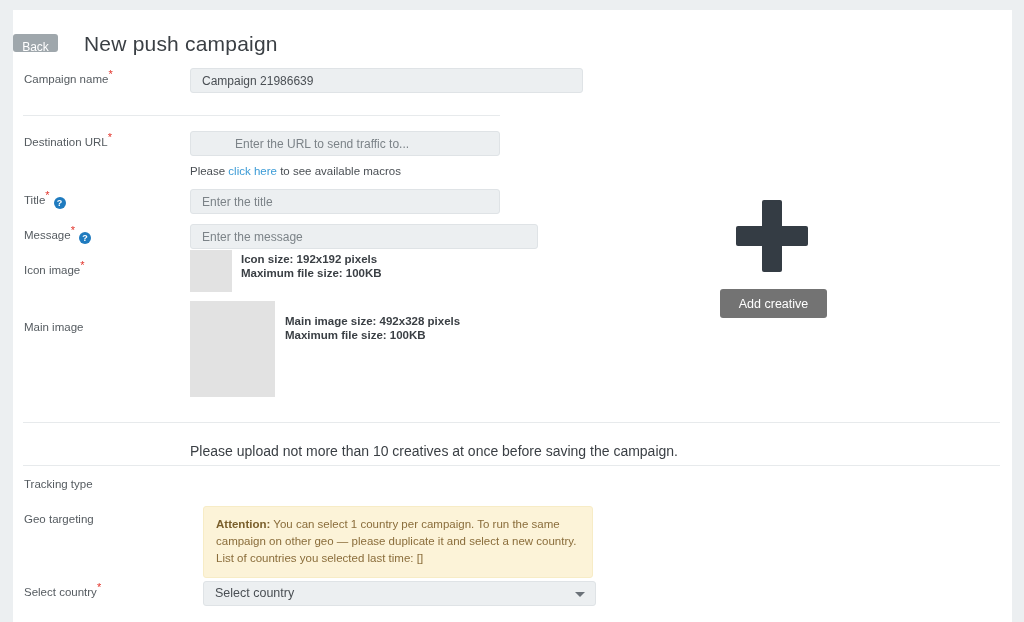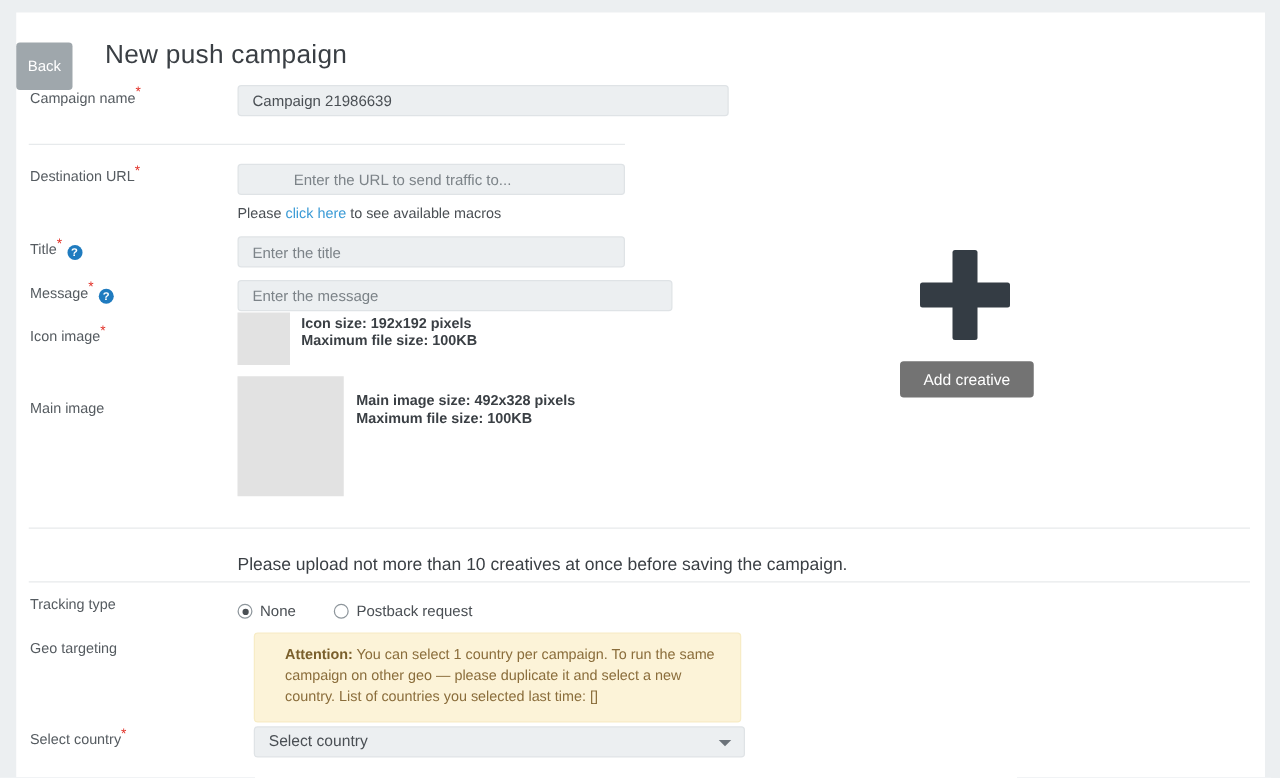"Back" .back-btn { height: 38px -> 18px }
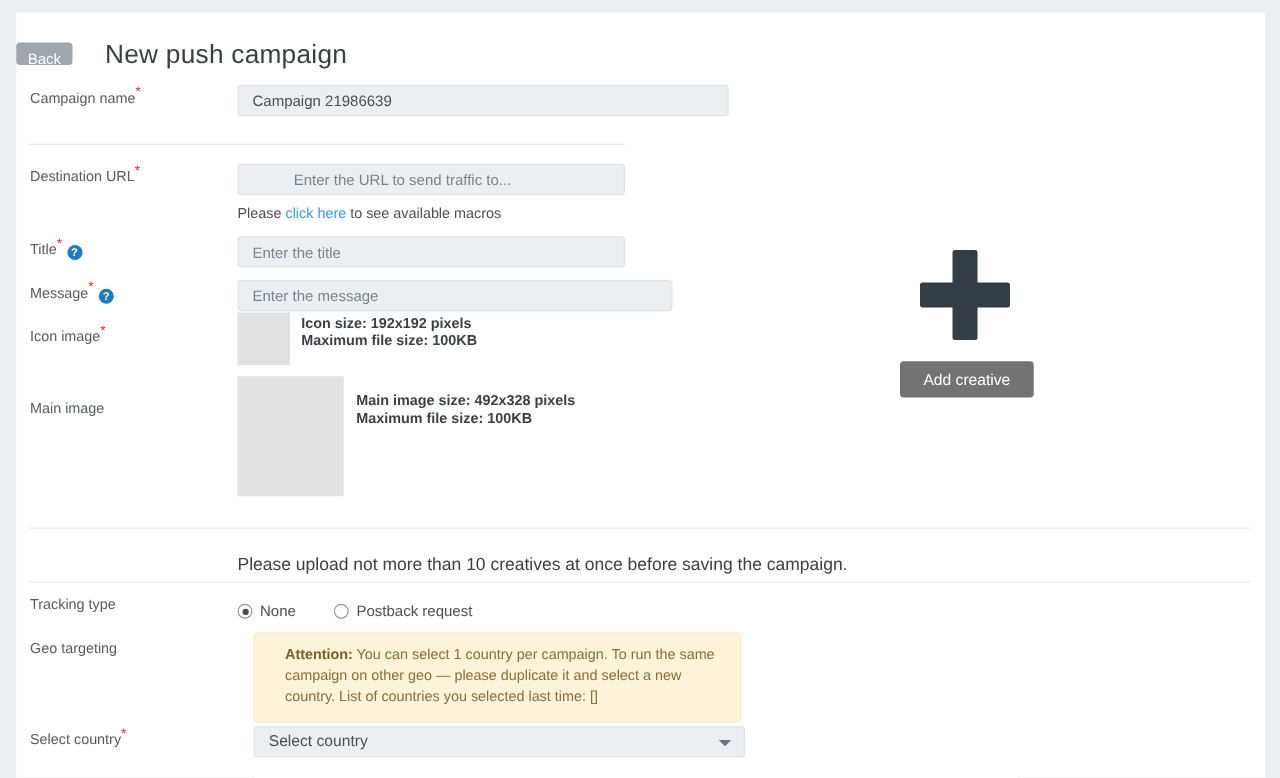"None Postback request" div.radio-group { html: <div> <span> <span></span><span>None</span> </span> <span> <span></span><span>Postback request</span> </span> </div> -> none }
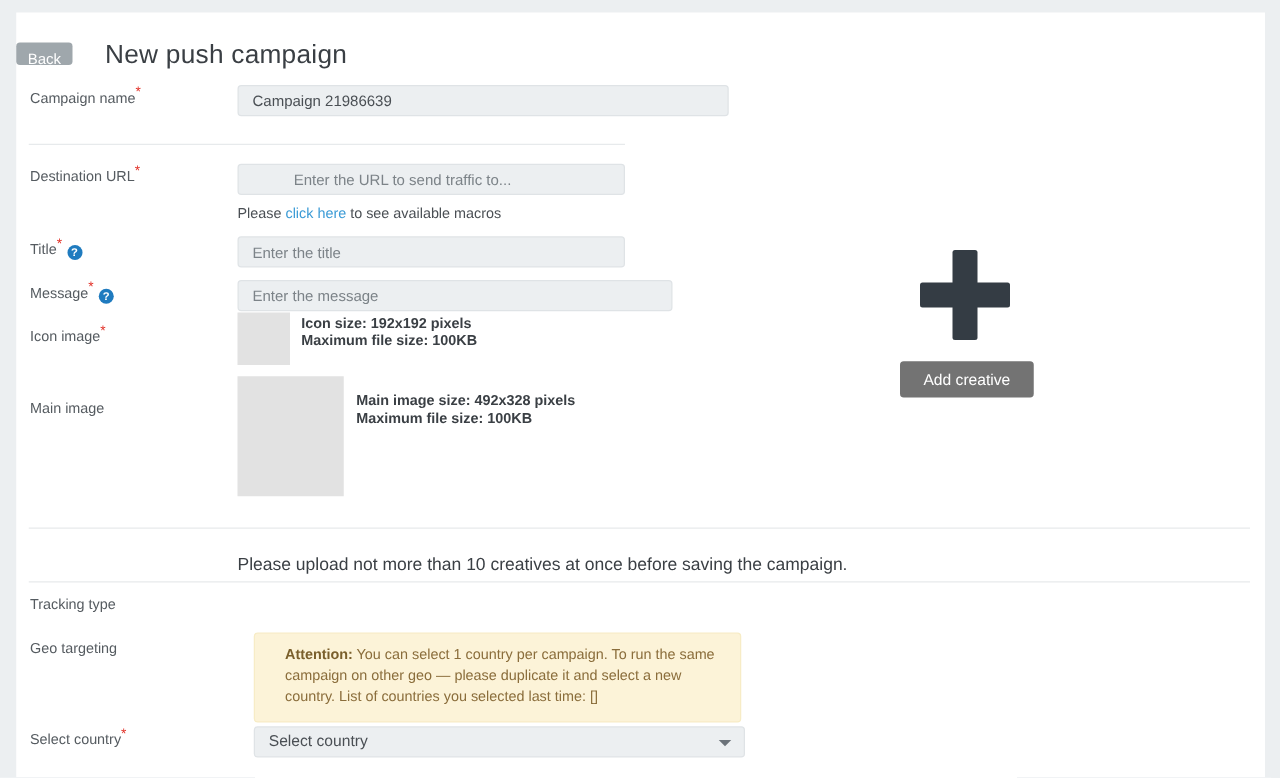"Attention: You can select 1" .attention { padding: 9px 12px 10px 24px -> 9px 12px 10px 12px }
